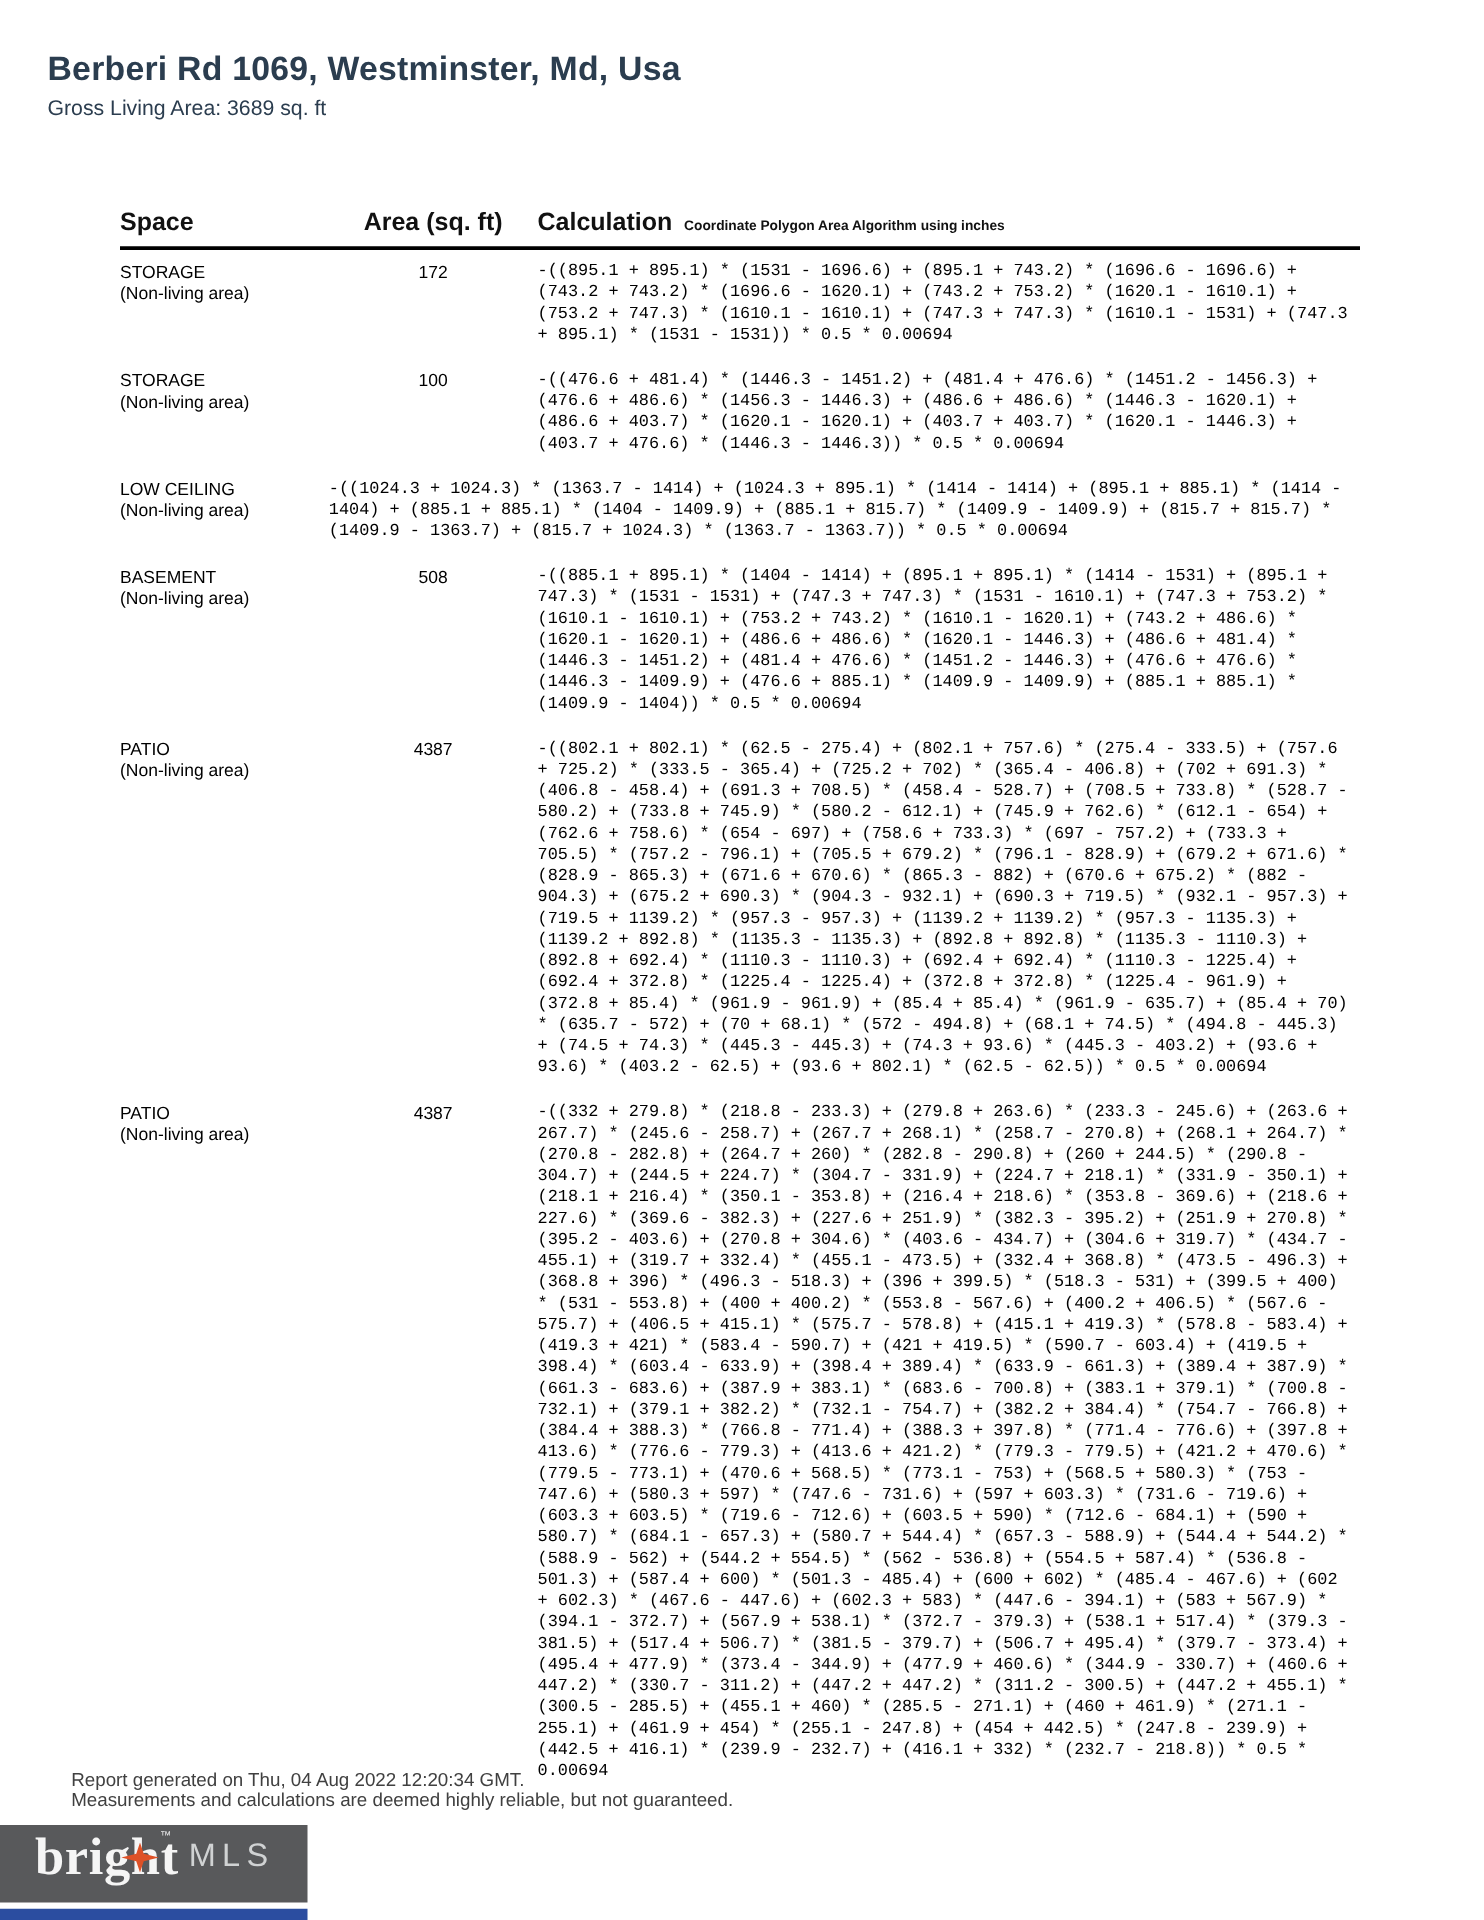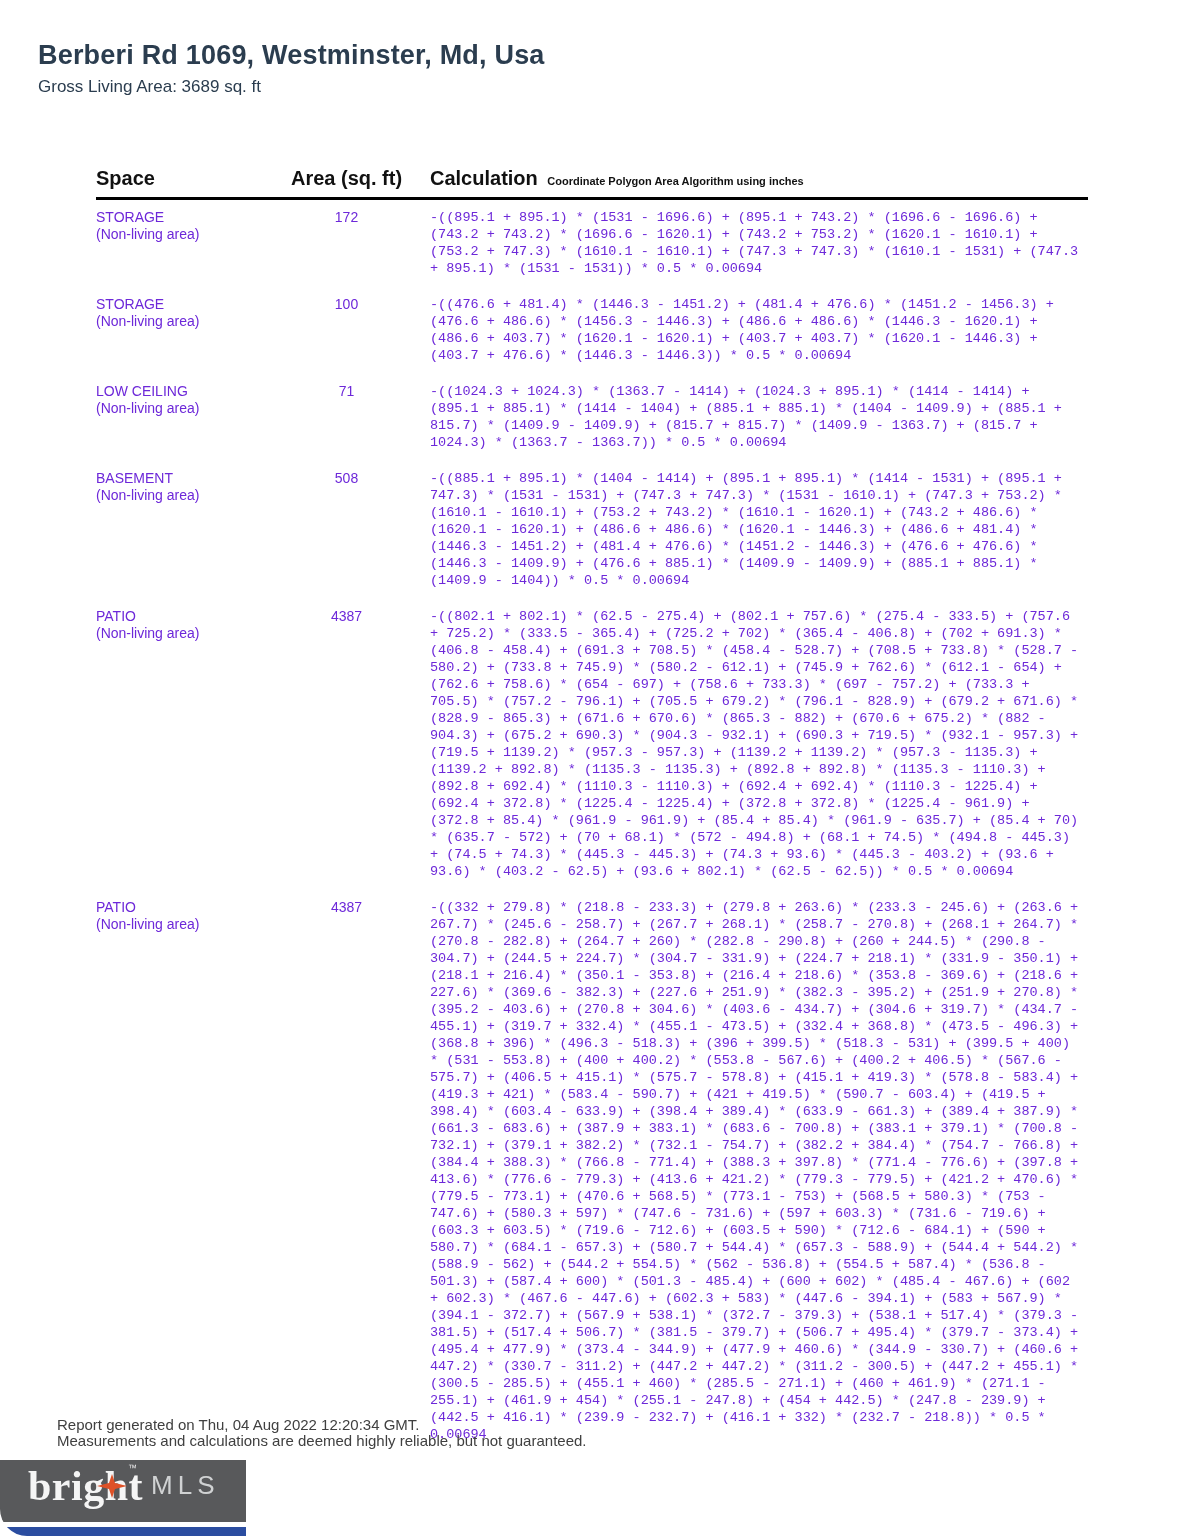"Berberi Rd 1069, Westminster, Md," .page { border-radius: 27px -> none }
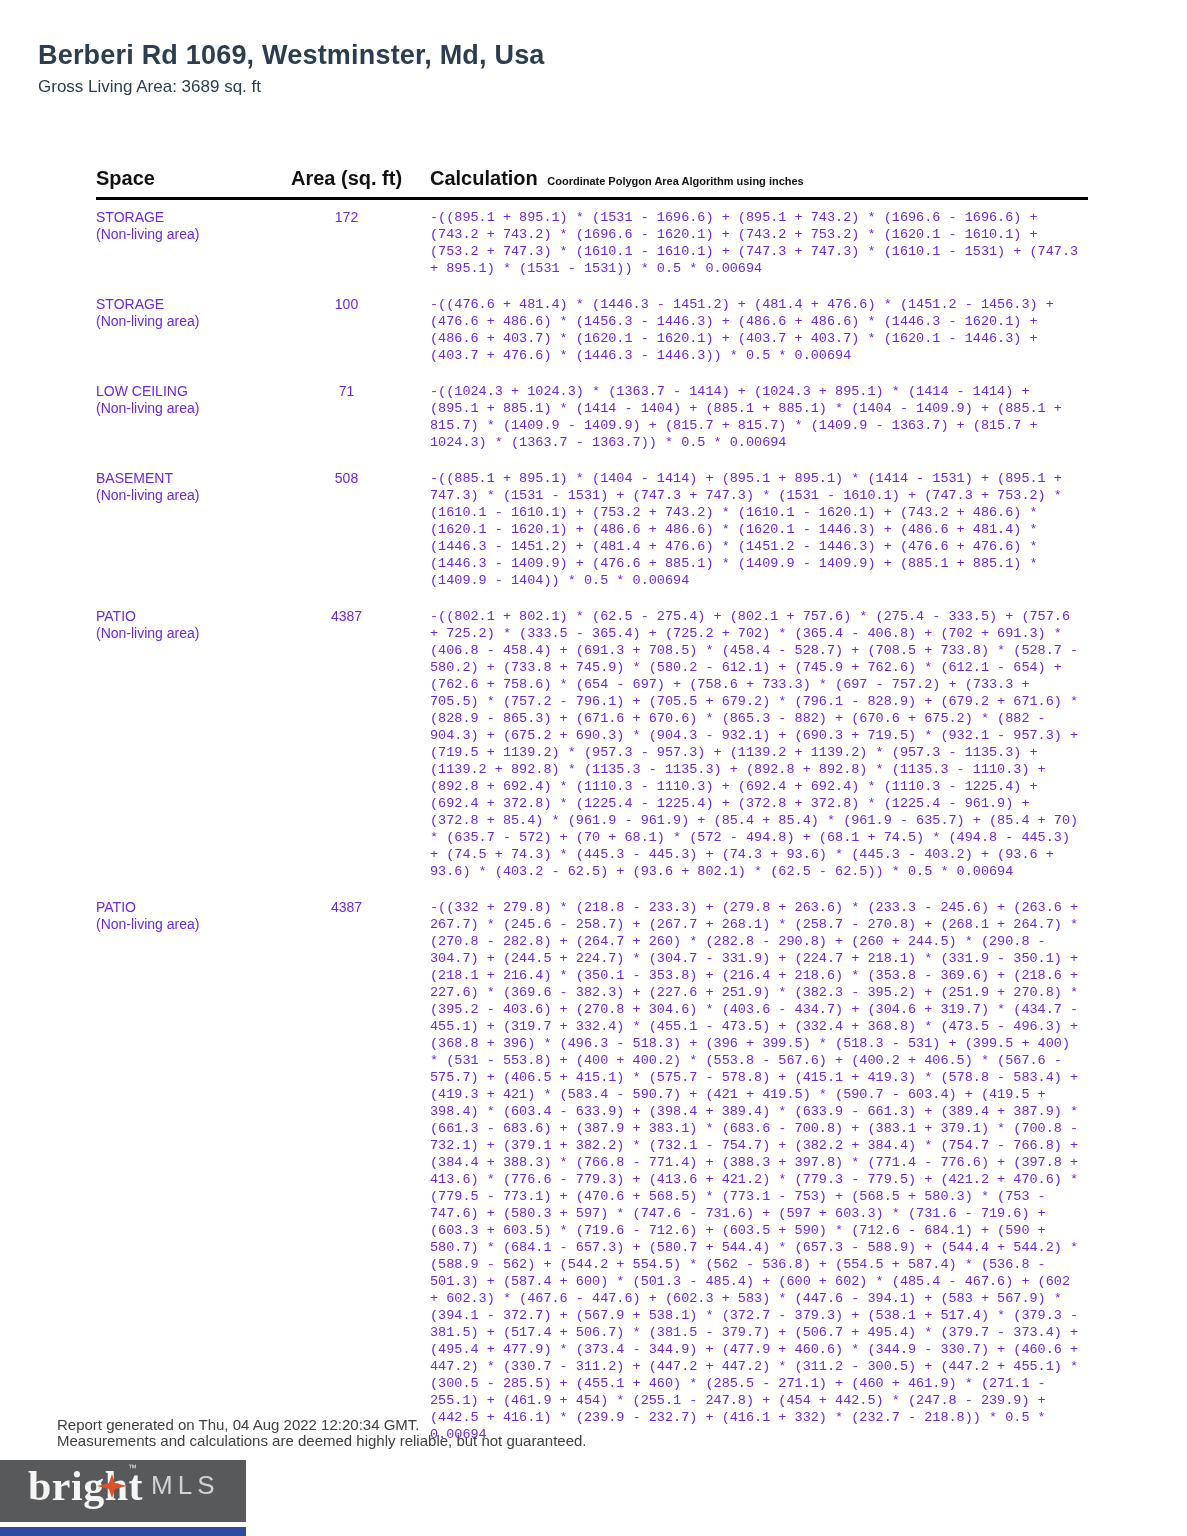"STORAGE" .cell { color: #6d28d9 -> #000000 }
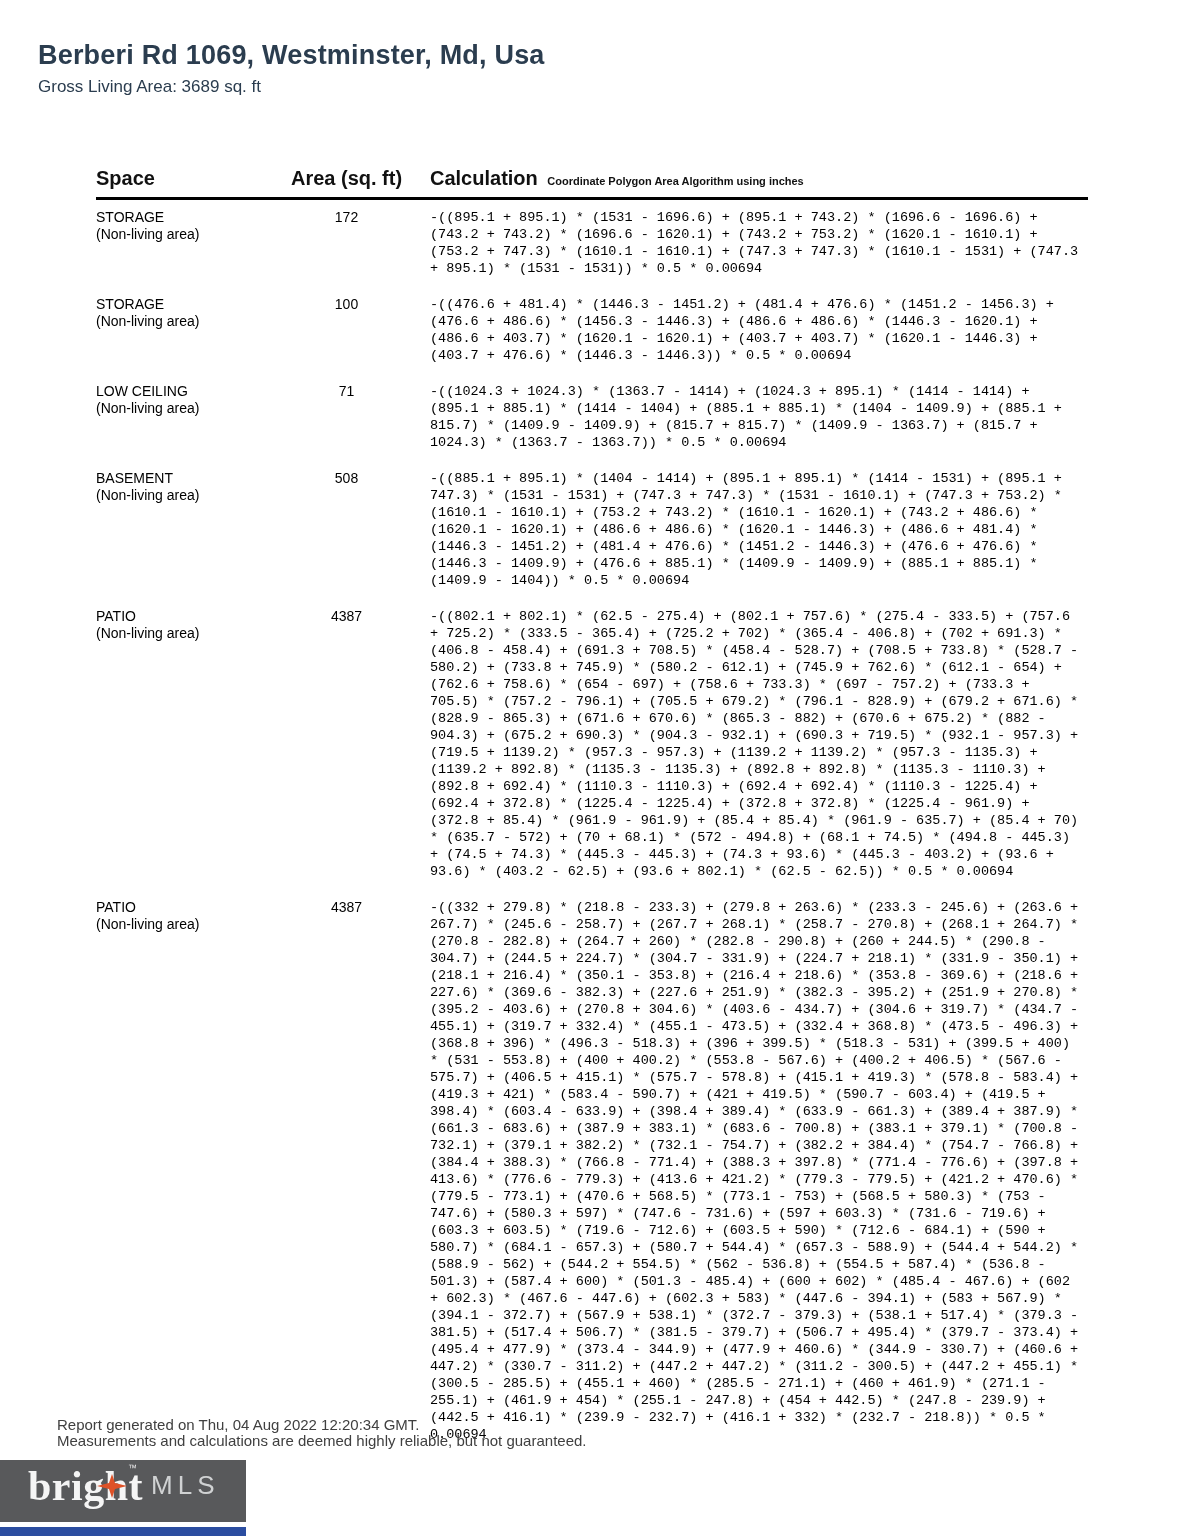"71" div.cell { html: <div>71</div> -> none }
